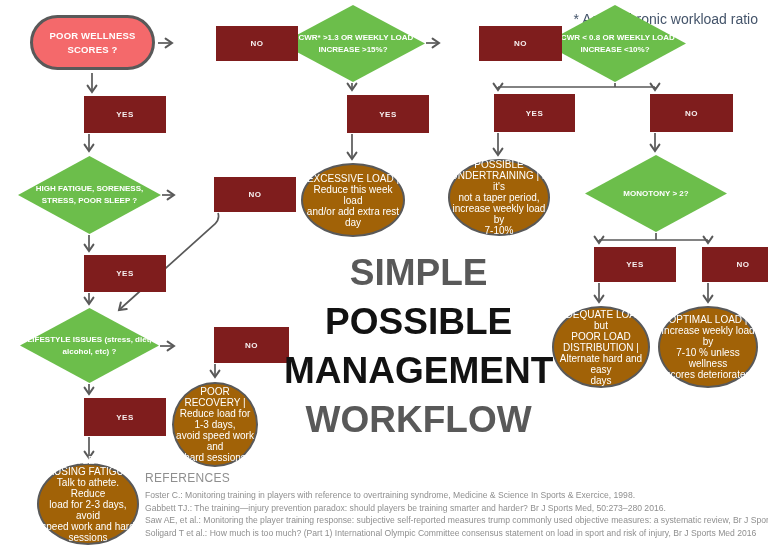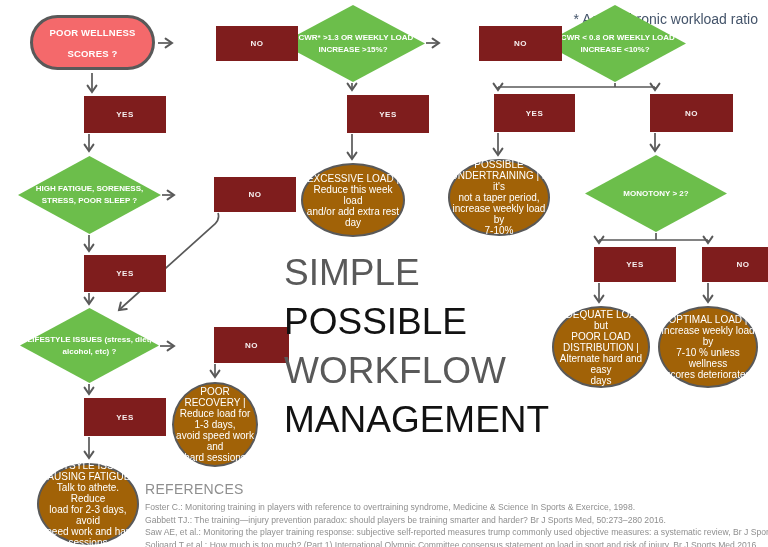"POOR WELLNESS" .stadium { line-height: 21px -> 14px }
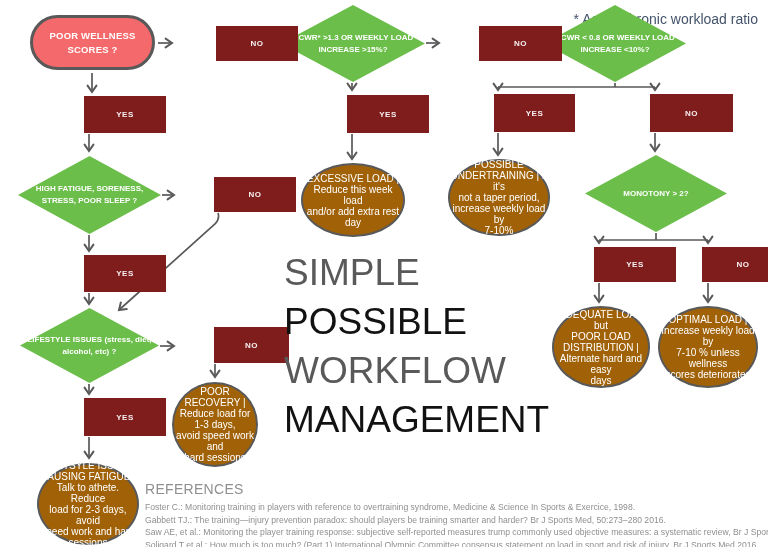"SIMPLE" .title-line { font-weight: 400 -> 700; text-align: none -> center }
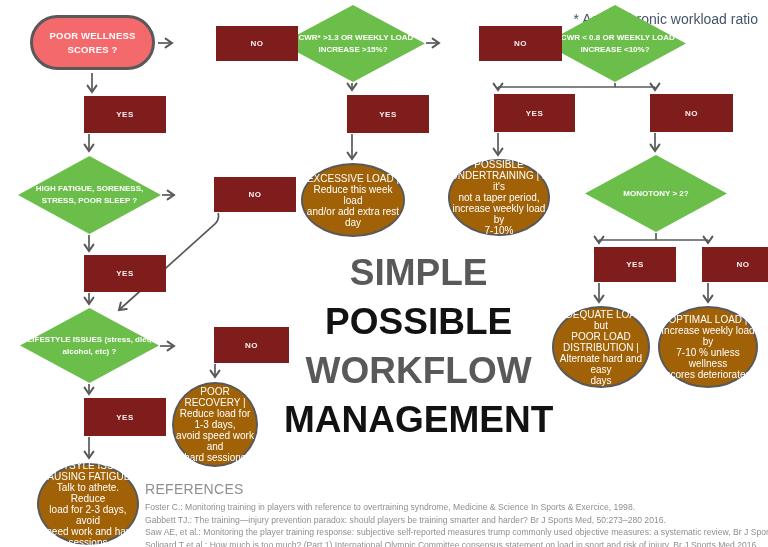"WORKFLOW" div.title-line { order: before "MANAGEMENT" -> after "MANAGEMENT" }
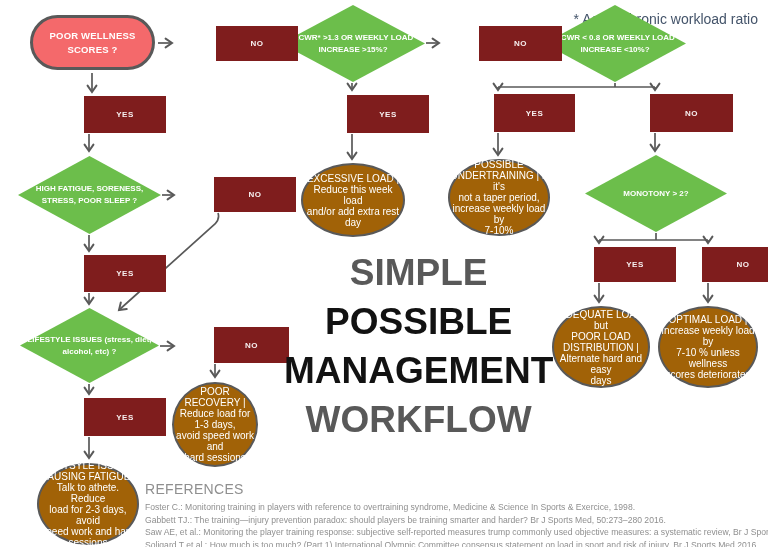"LIFETSYLE ISSUES" .n-fatigue { align-items: none -> flex-end }
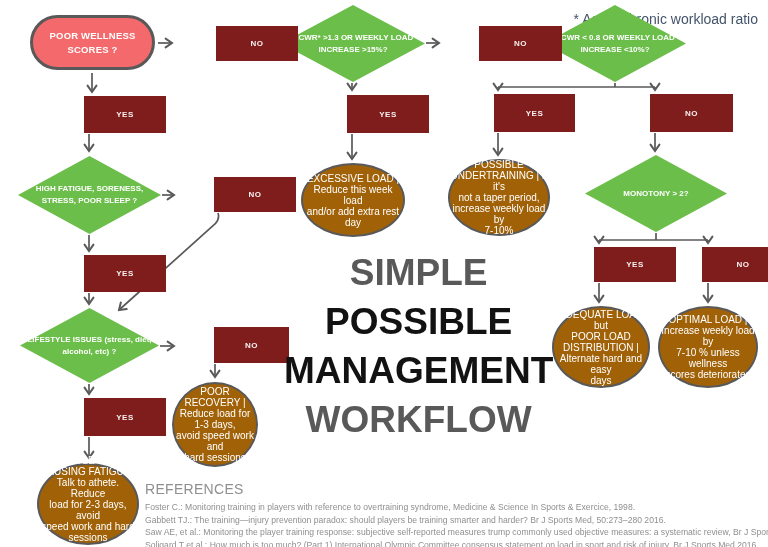"REFERENCES" .refs-heading { font-size: 14px -> 12px; margin-top: 10px -> none }
